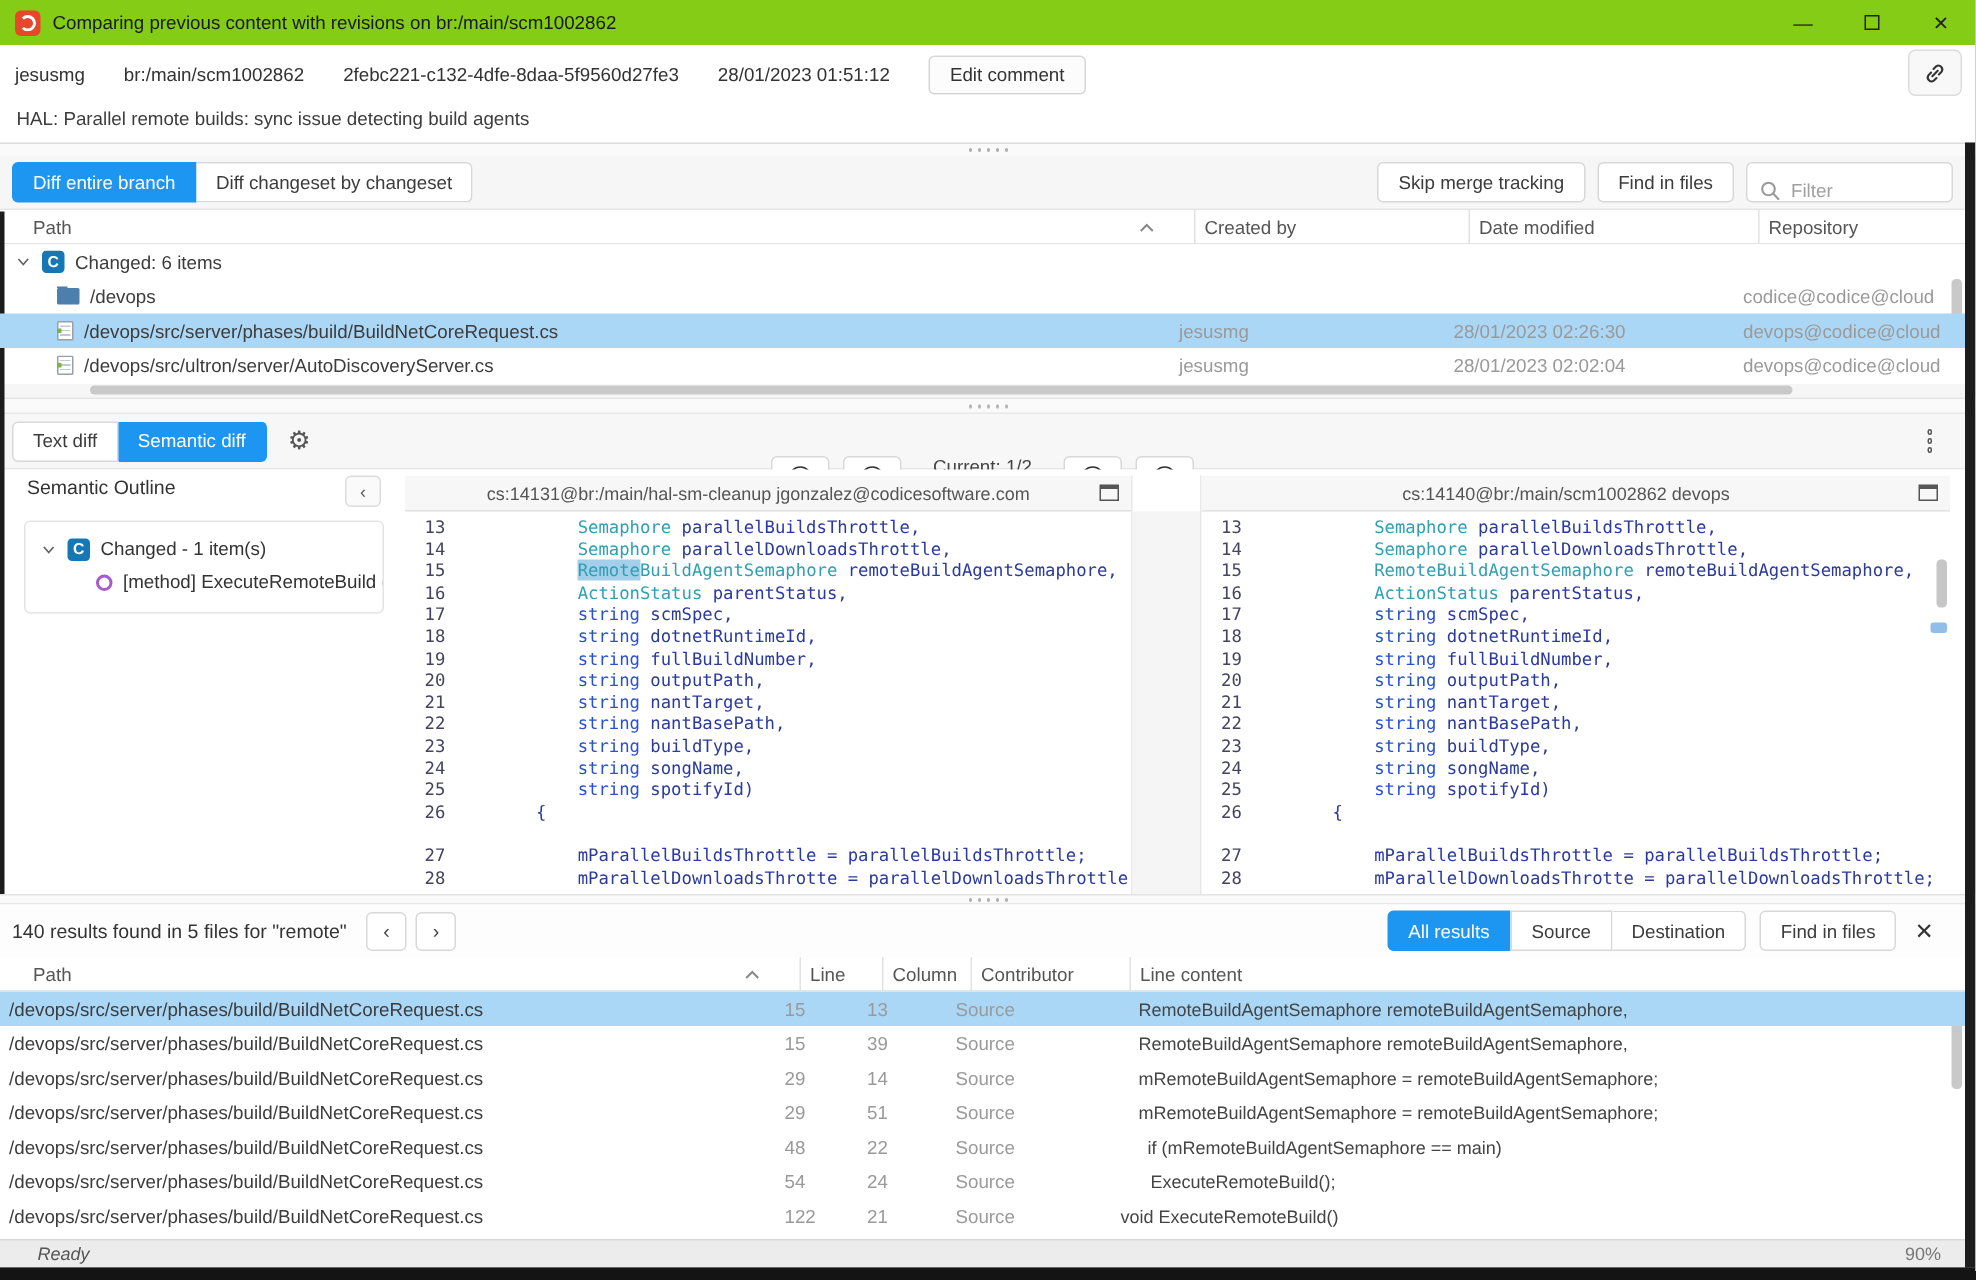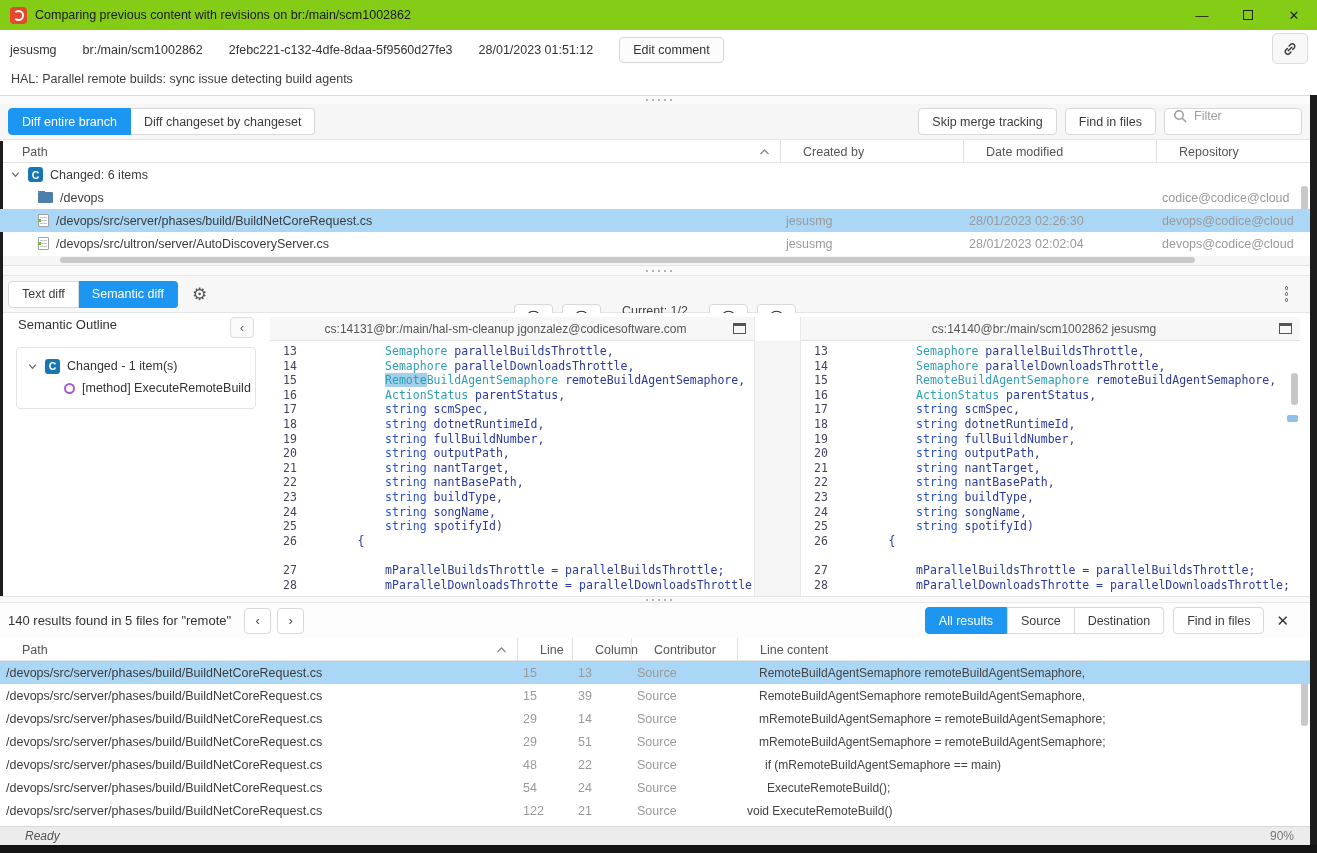"Filter" .filter-box { align-items: flex-start -> flex-end }
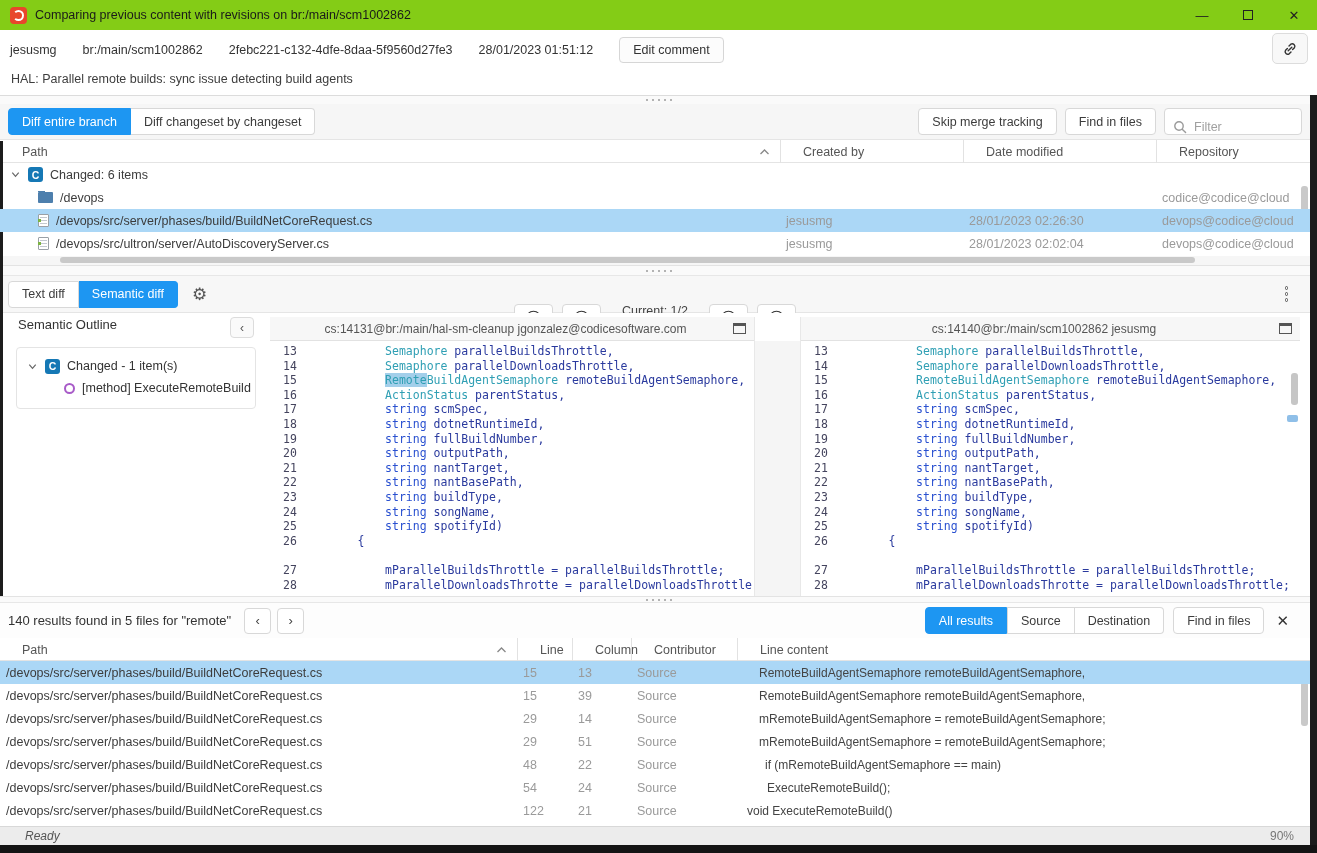"Path" .thead .hcell { margin-left: none -> 16px; padding-left: 22px -> 6px }
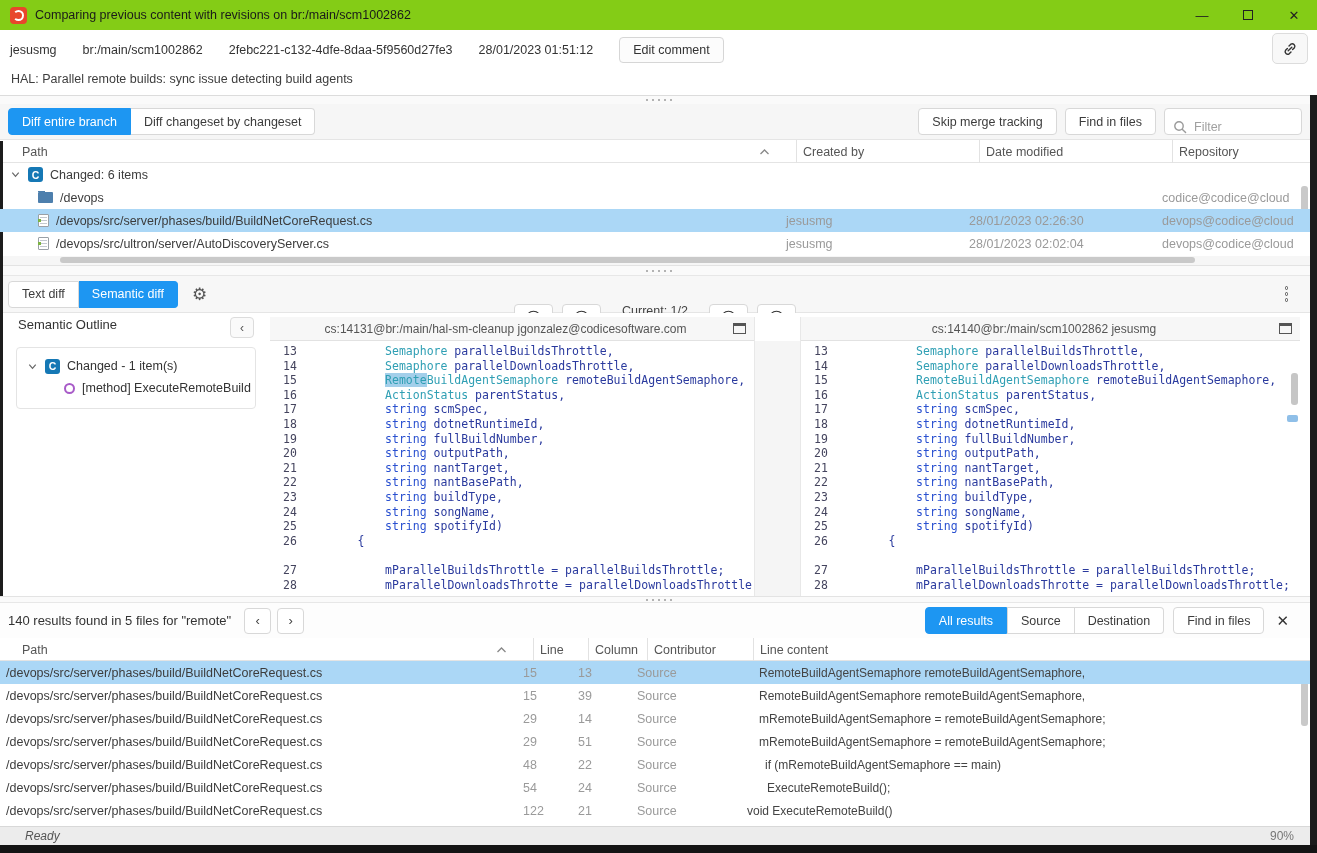"cs:14140@br:/main/scm1002862 jesusmg" span.panel-title { text: jesusmg -> devops }
